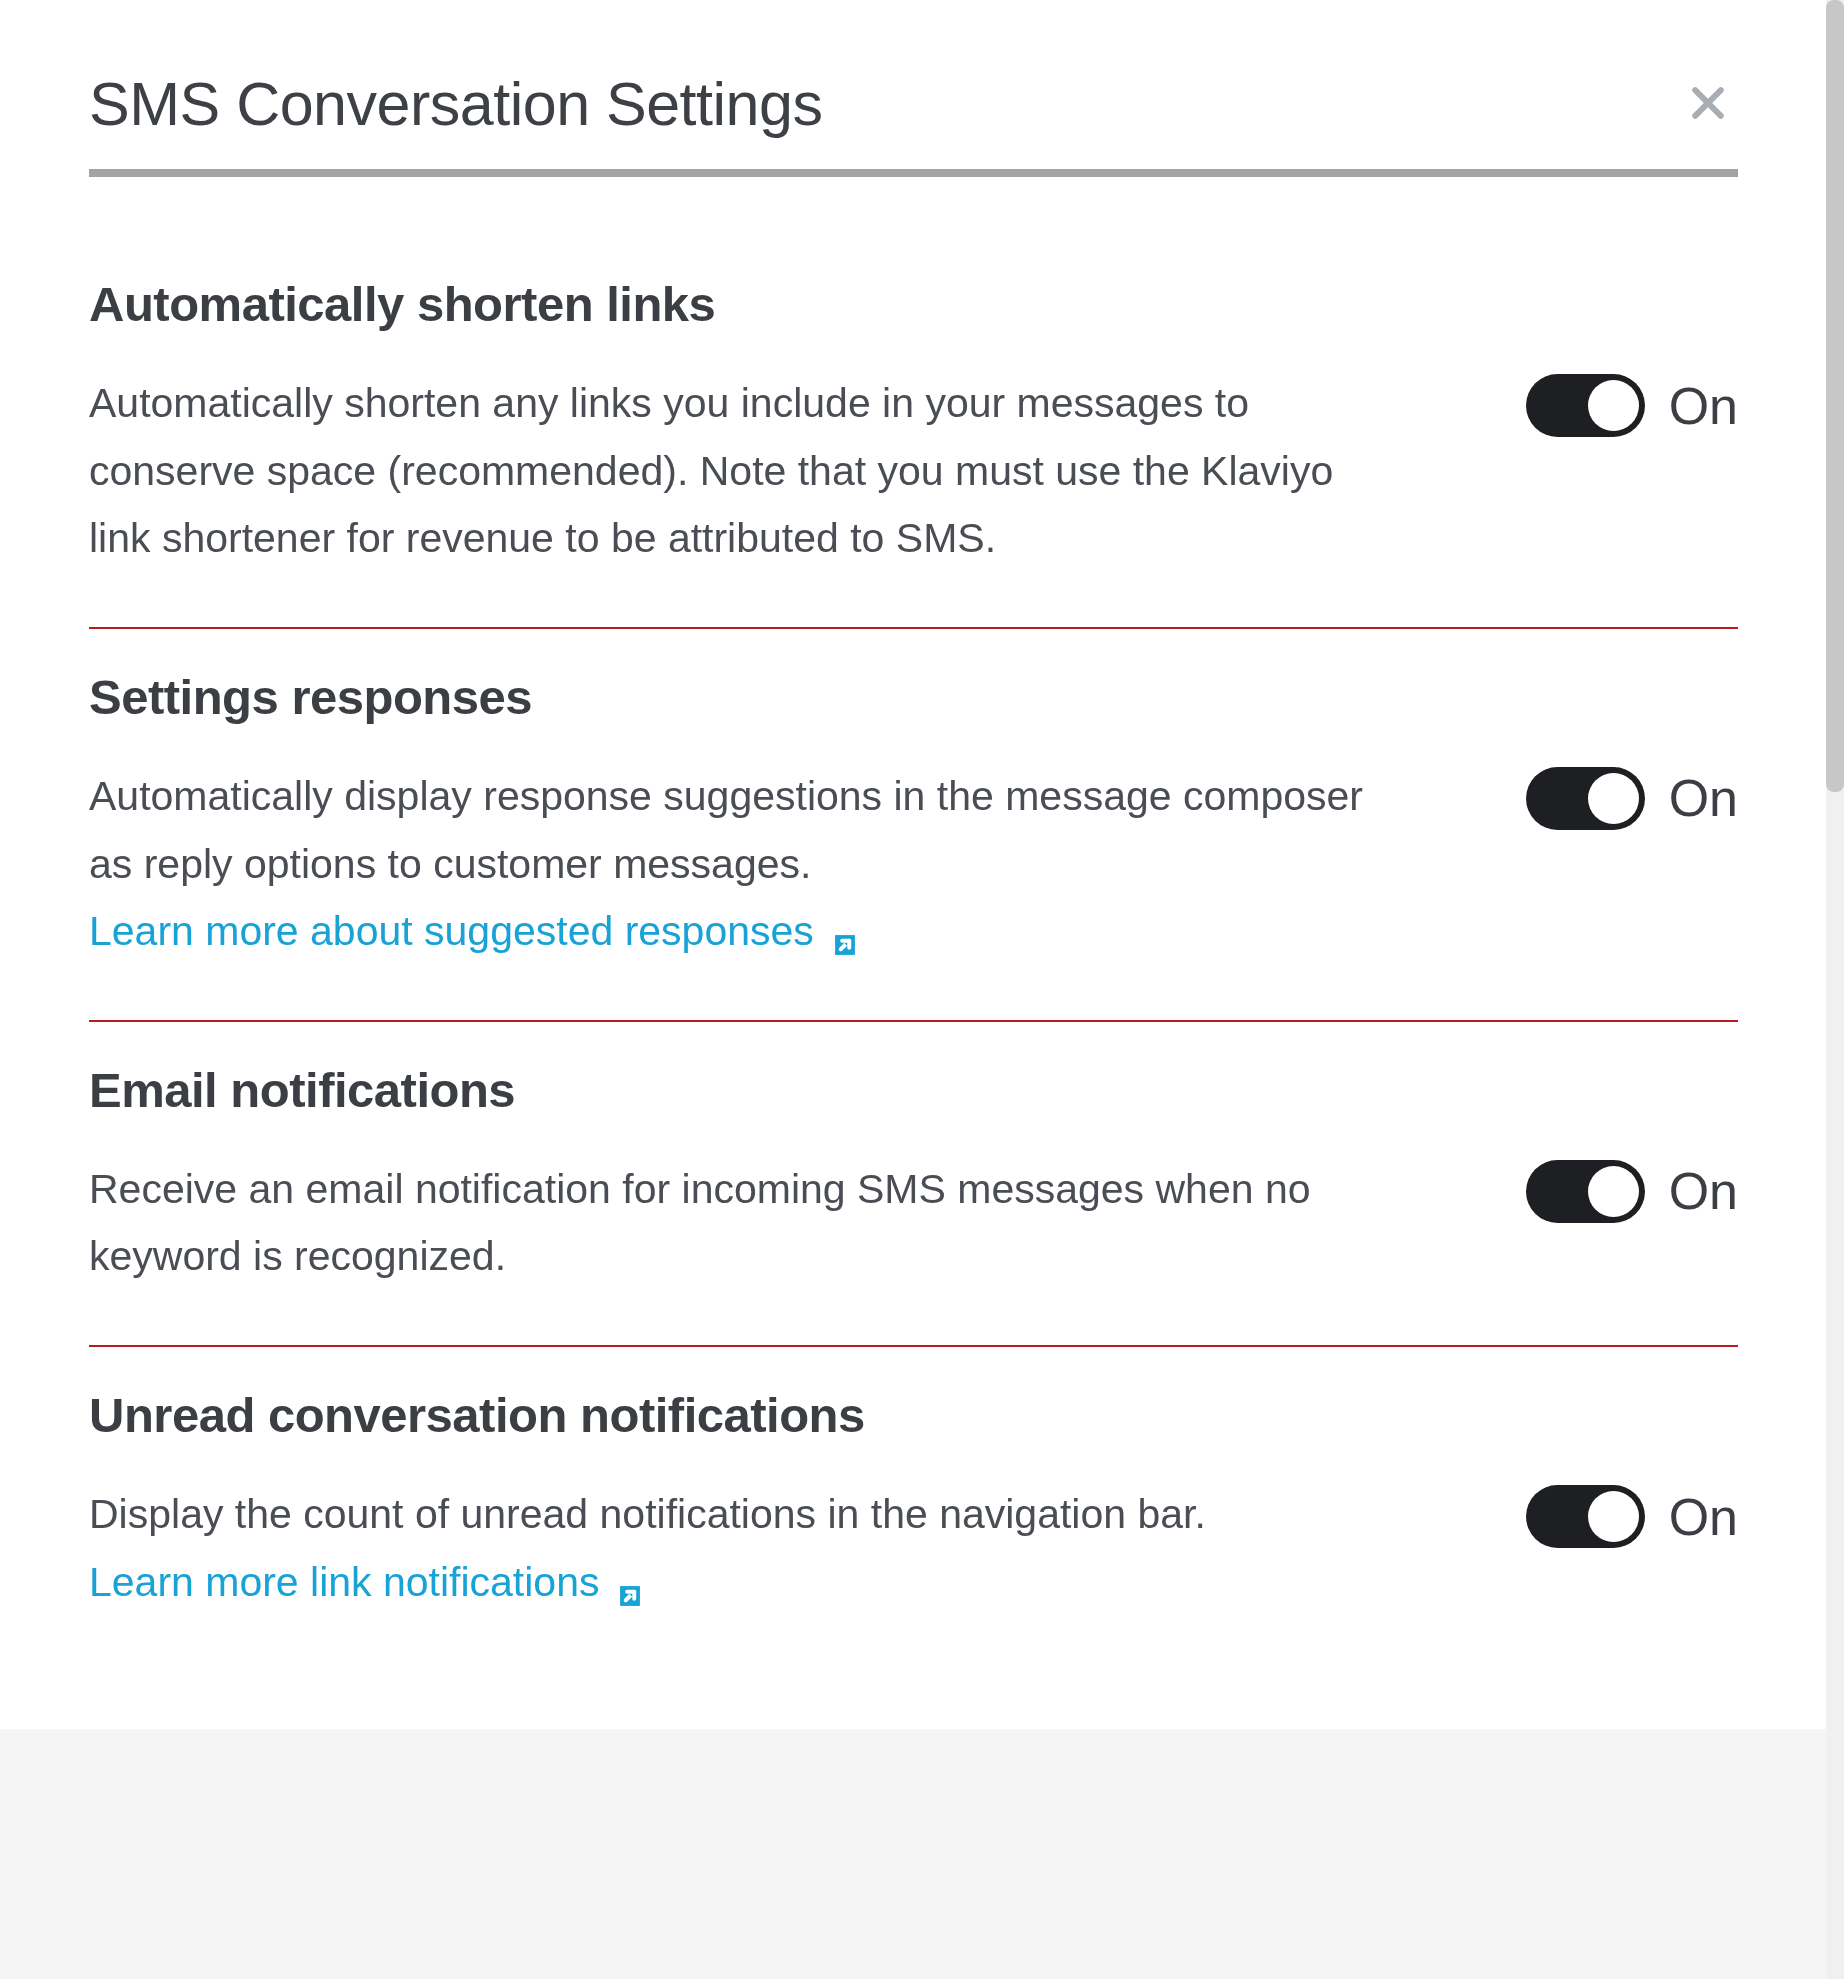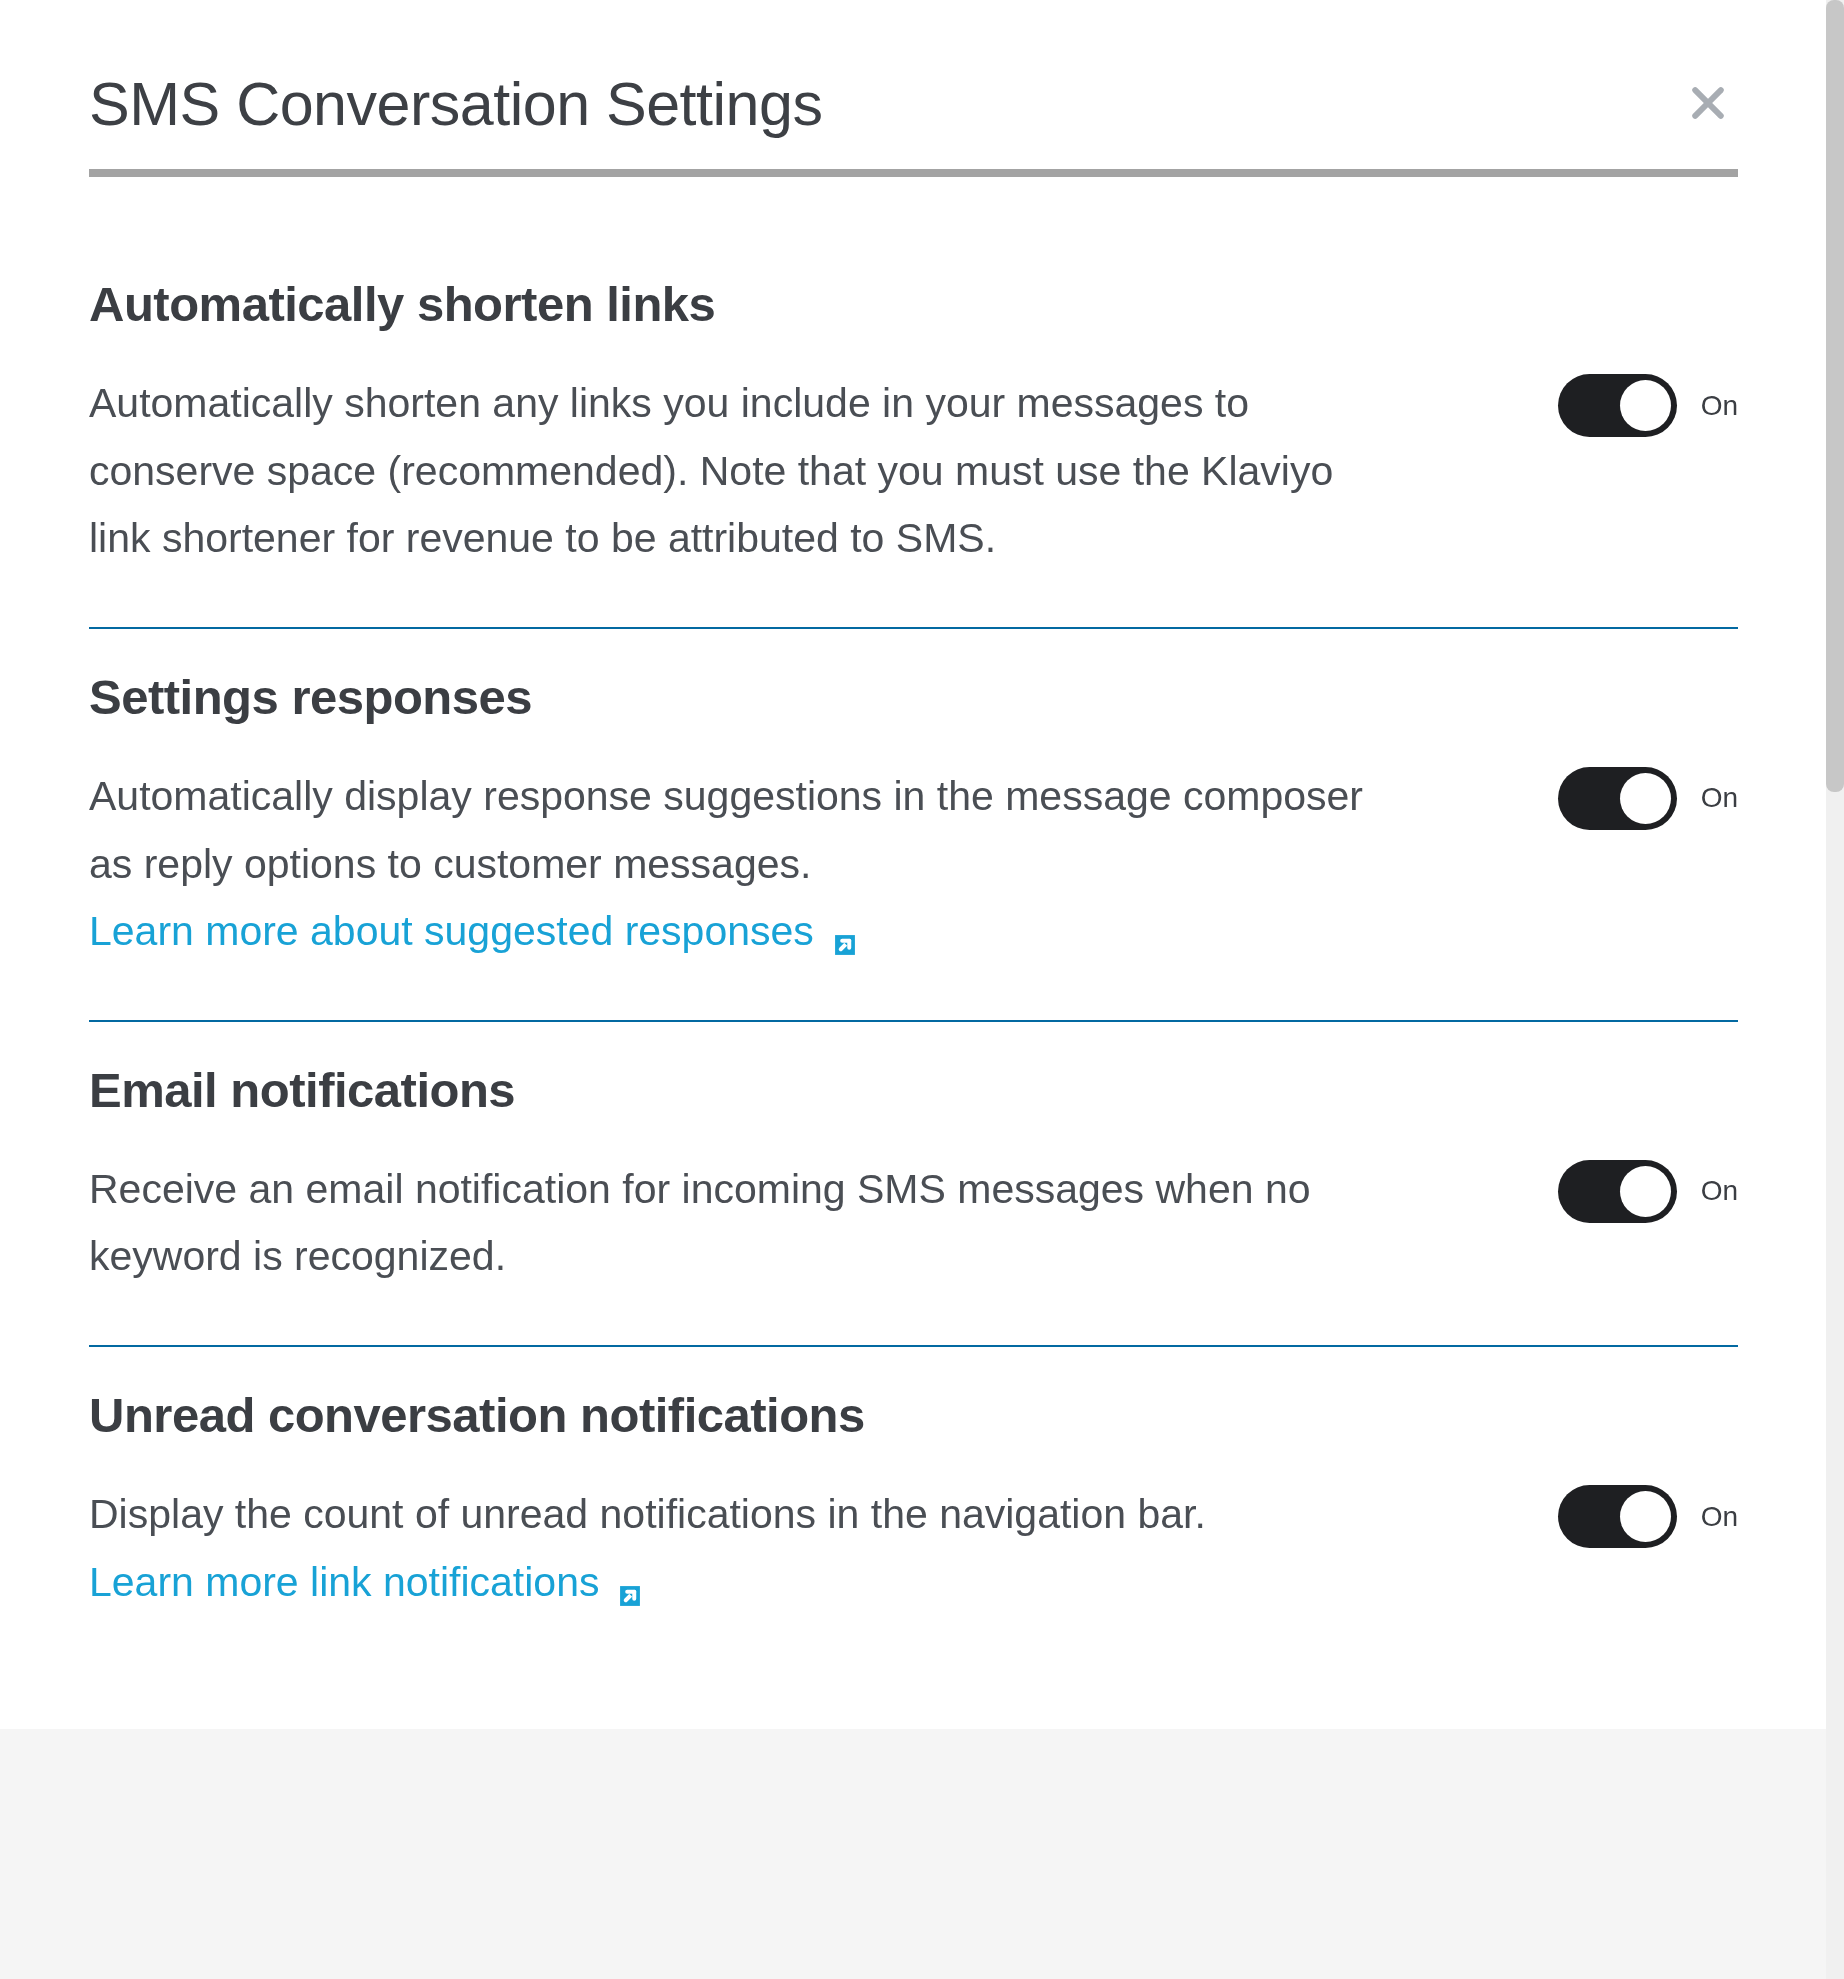"Automatically shorten links" .section { border-bottom: 2px solid #0369a1 -> 2px solid #b91c1c }
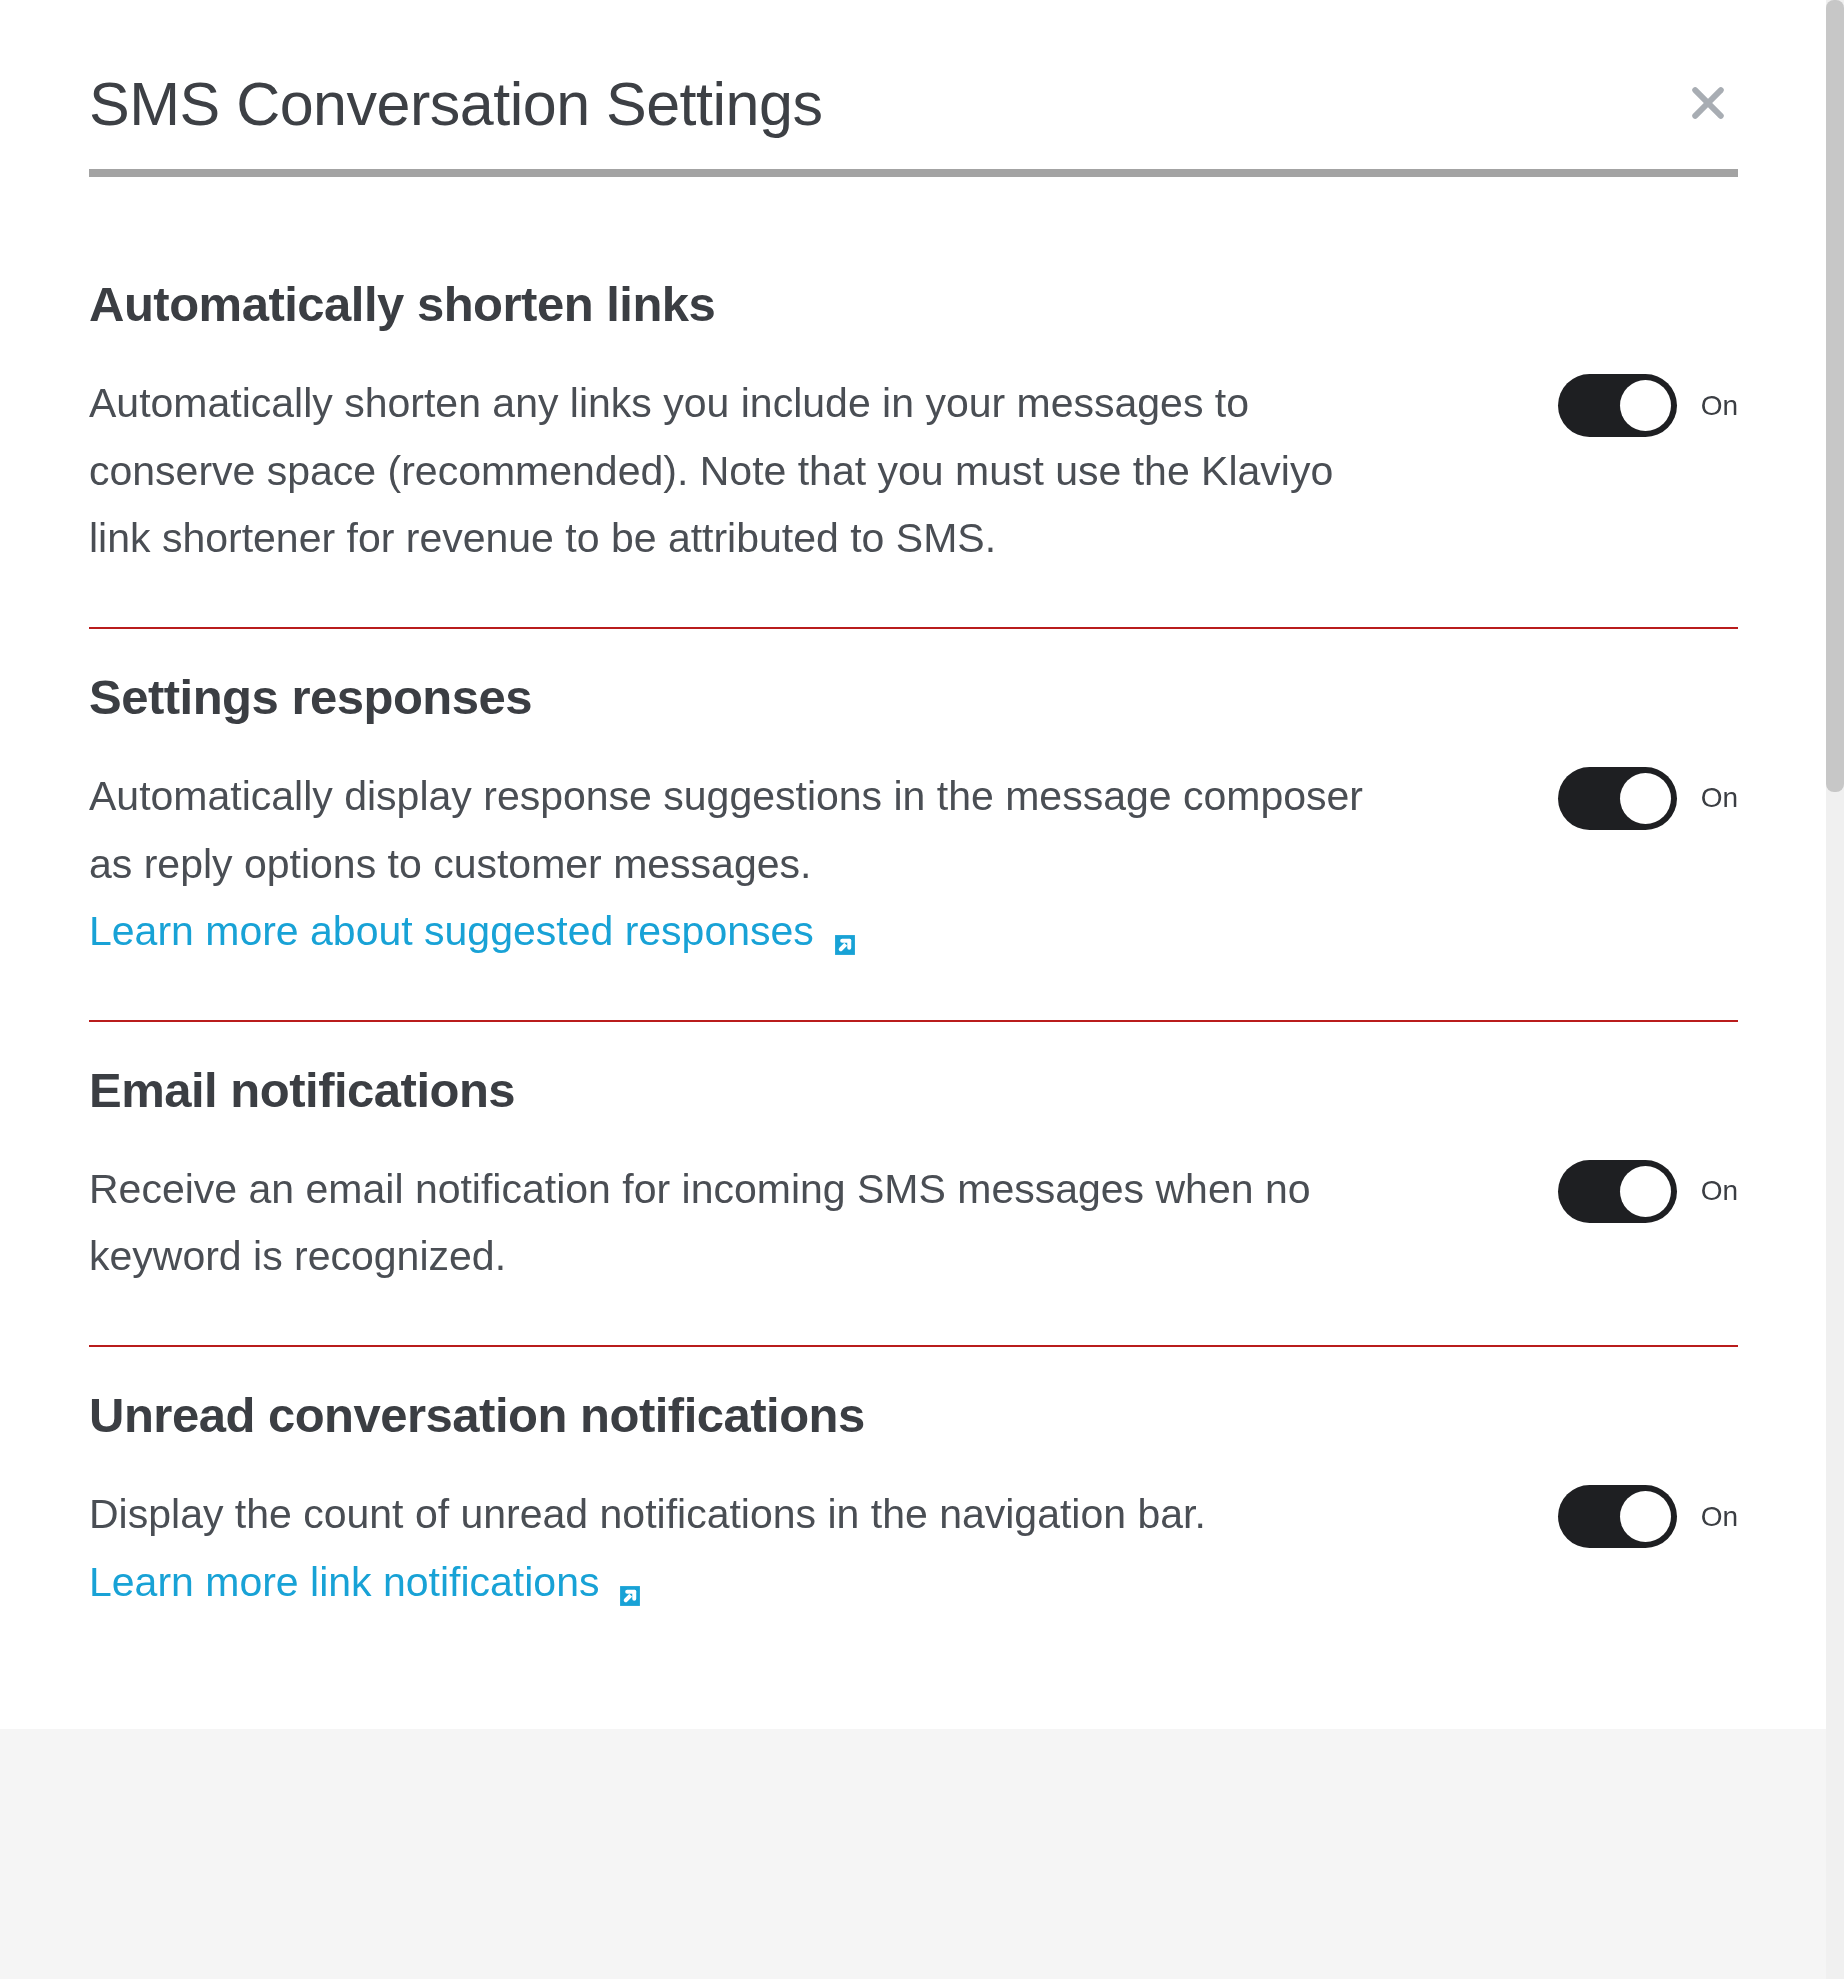"On" .toggle-label { font-size: 28px -> 52px }
